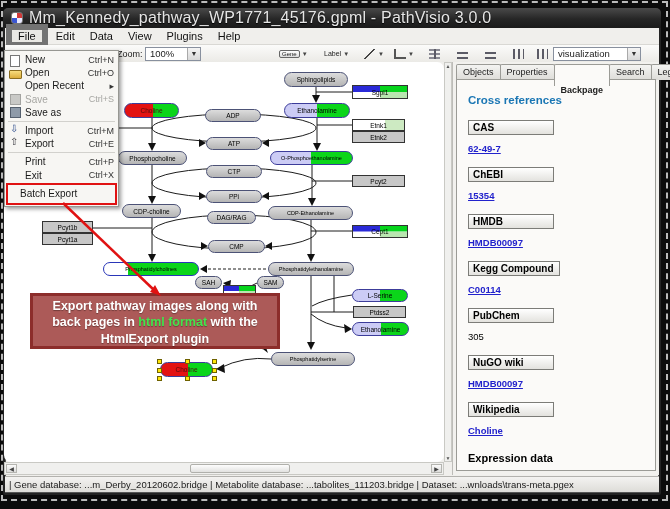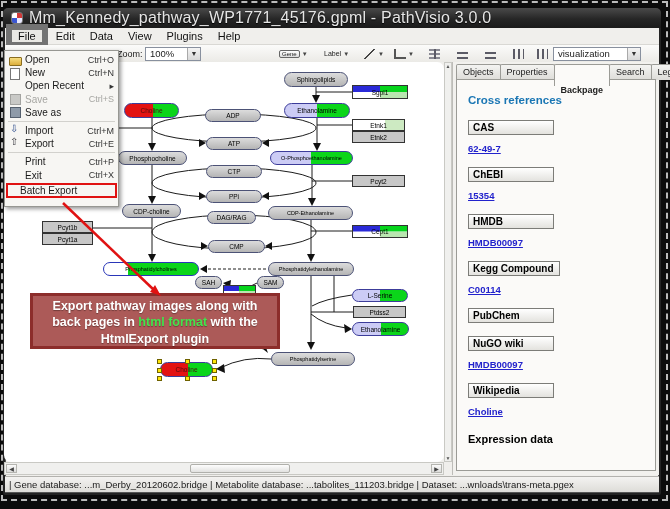"Open" div.fm-item { order: before "New" -> after "New" }
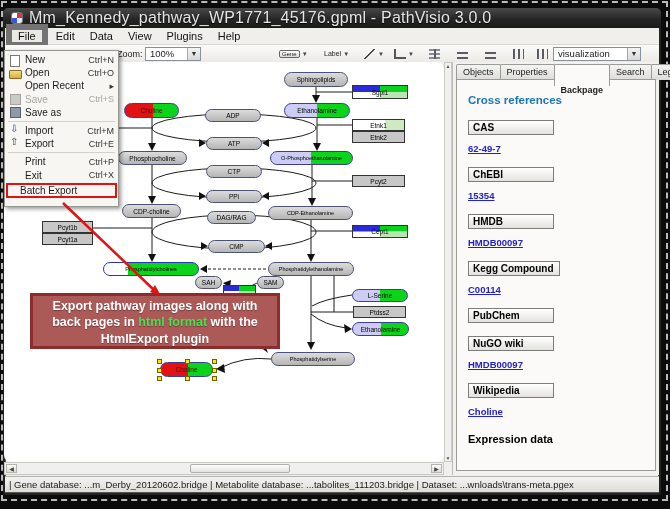"Batch Export" .fm-item.highlighted { height: 15px -> 22px }
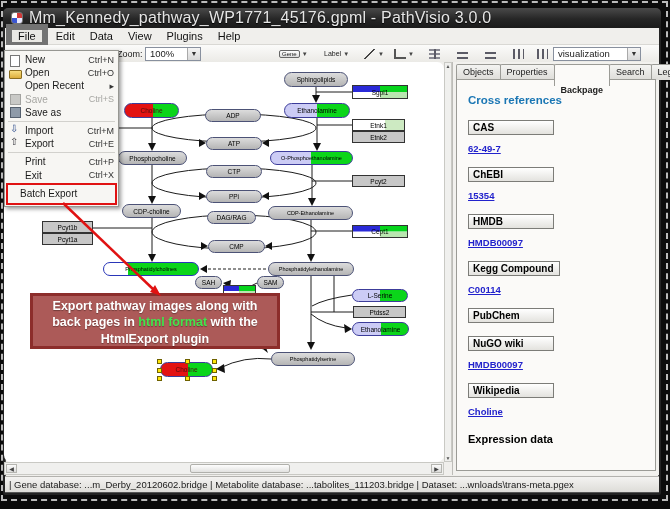"305" div.xr-value { html: none -> <div>305</div> }
